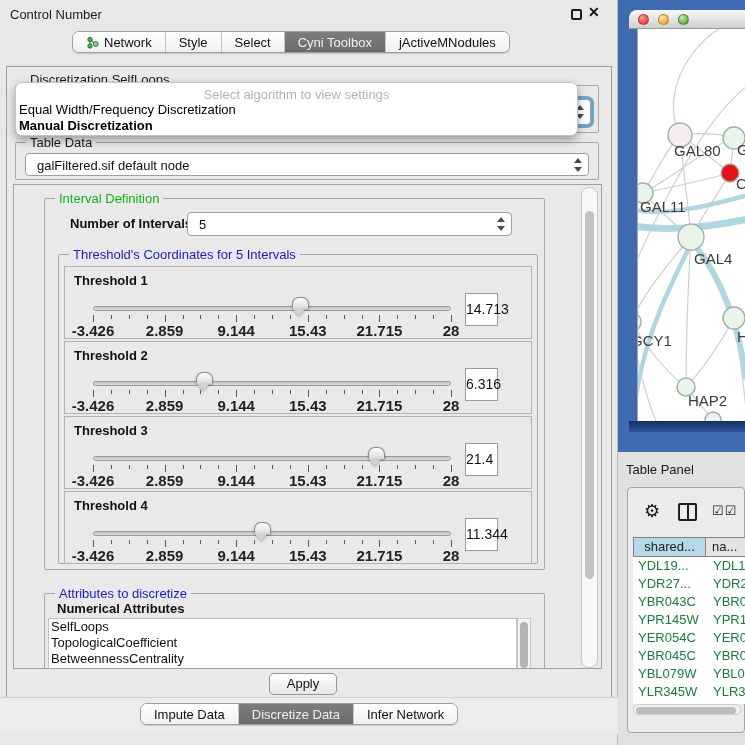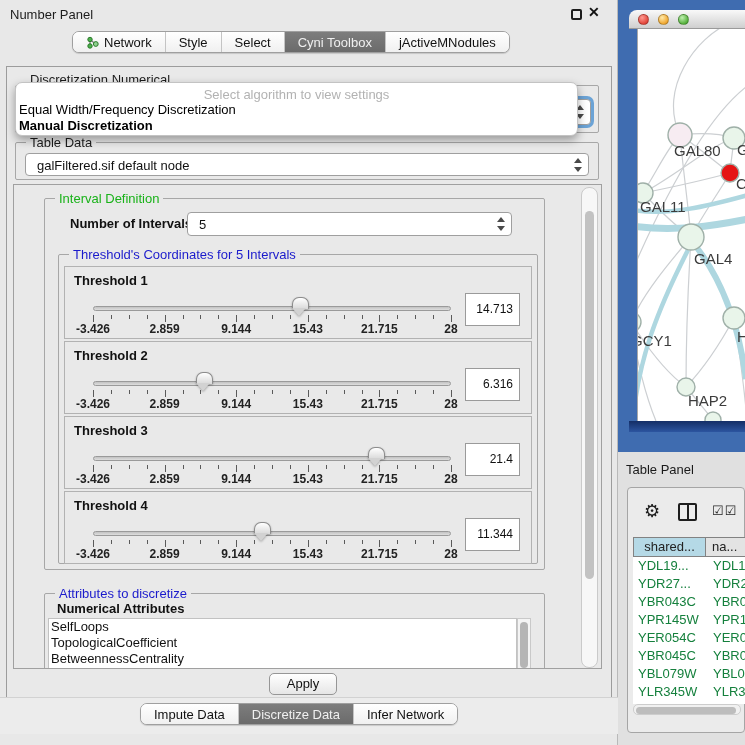"Number Panel" div { text: Number Panel -> Control Number }
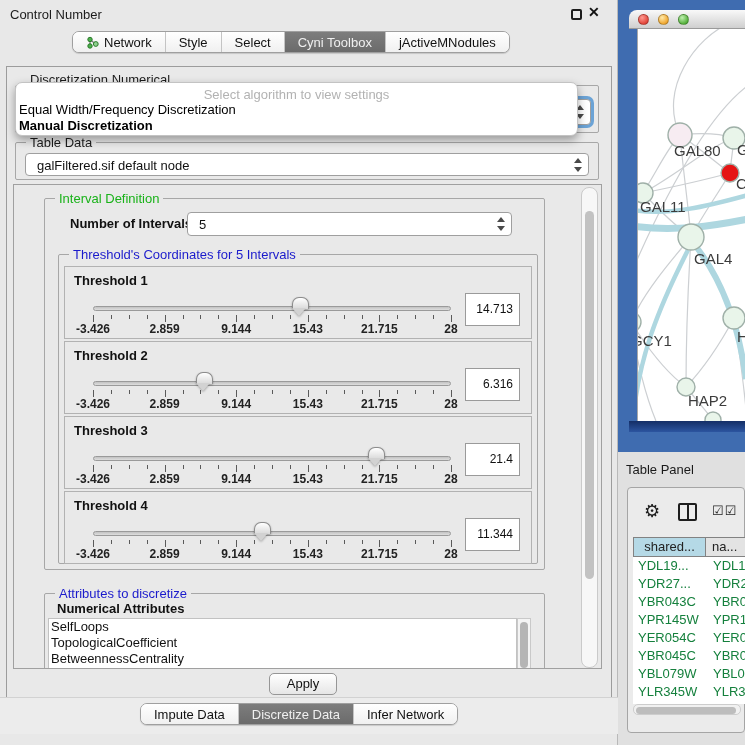"Discretization Numerical" span.gb-title { text: Numerical -> SelfLoops }
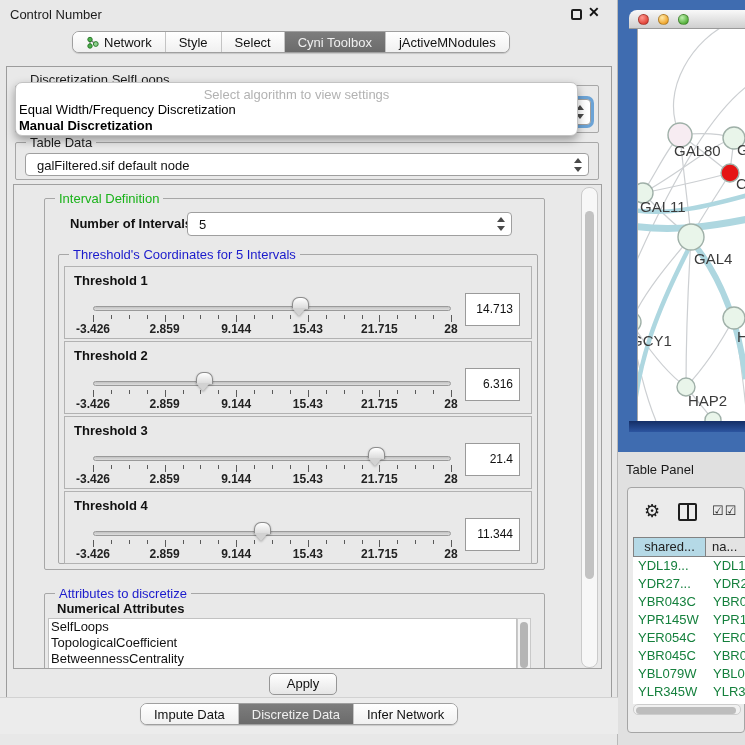"14.713" .val-box { font-size: 12px -> 14px; width: 55px -> 33px }
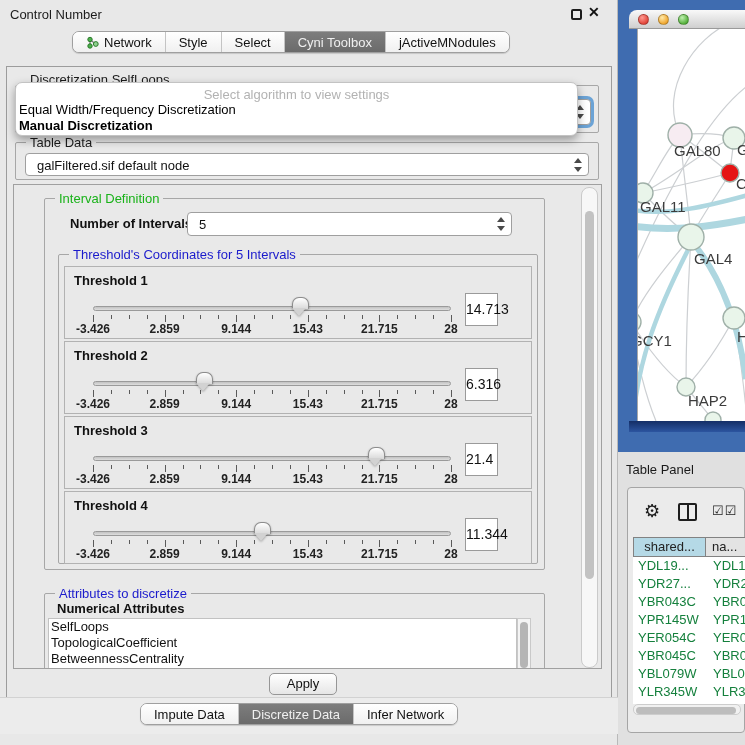"-3.426" .tick-label { font-size: 12px -> 15px }
